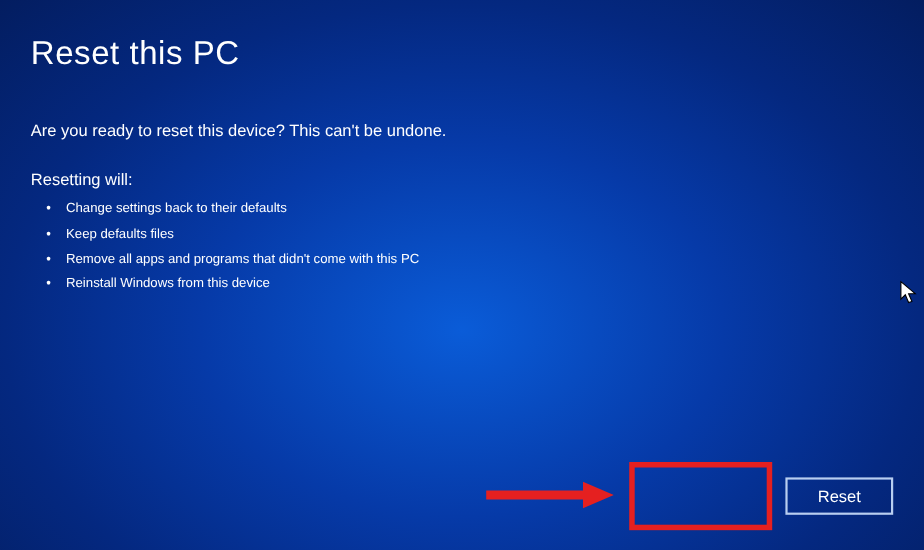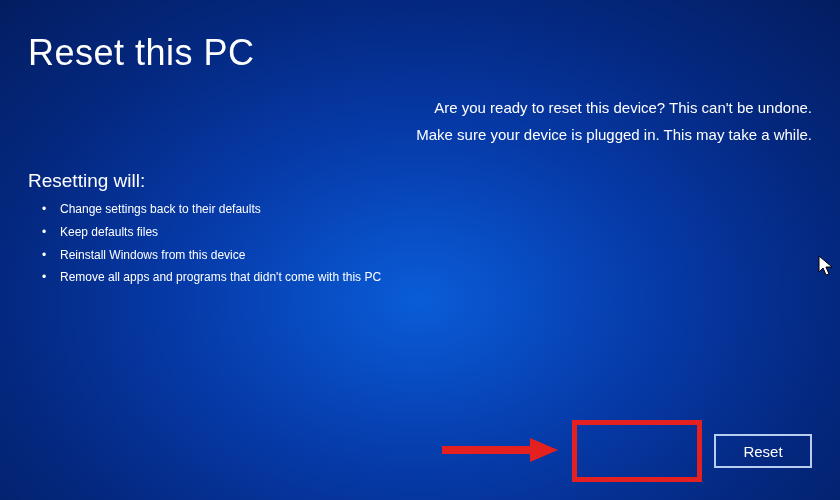"Reset this PC" .title { font-size: 36px -> 30px; margin-bottom: 20px -> 40px }
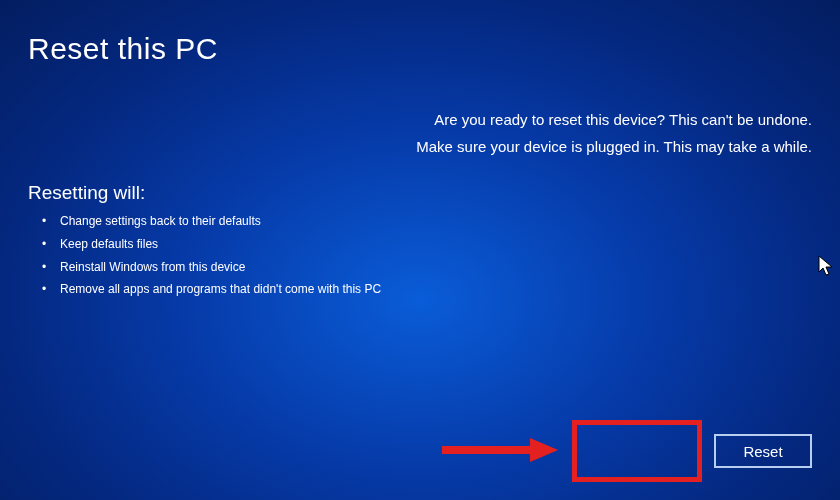"Are you ready to reset" .intro-line { text-align: right -> none }
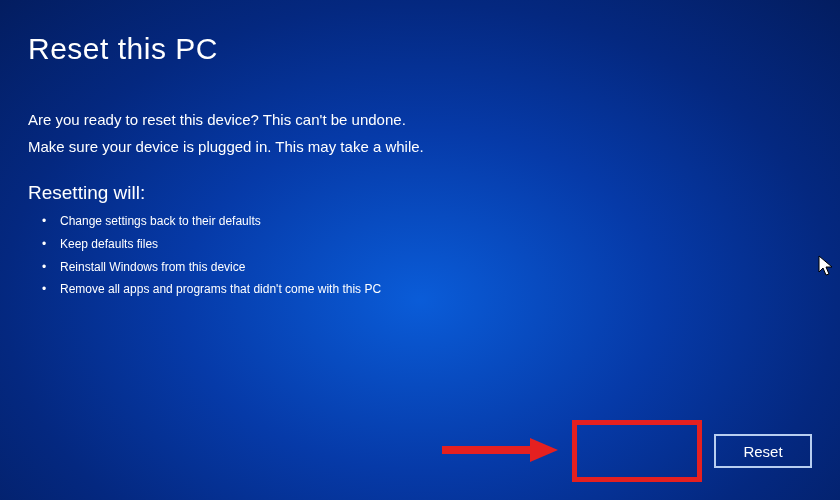"Make sure your device is" p.intro-line { html: <p>Make sure your device is plugged in. This may take a while.</p> -> none }
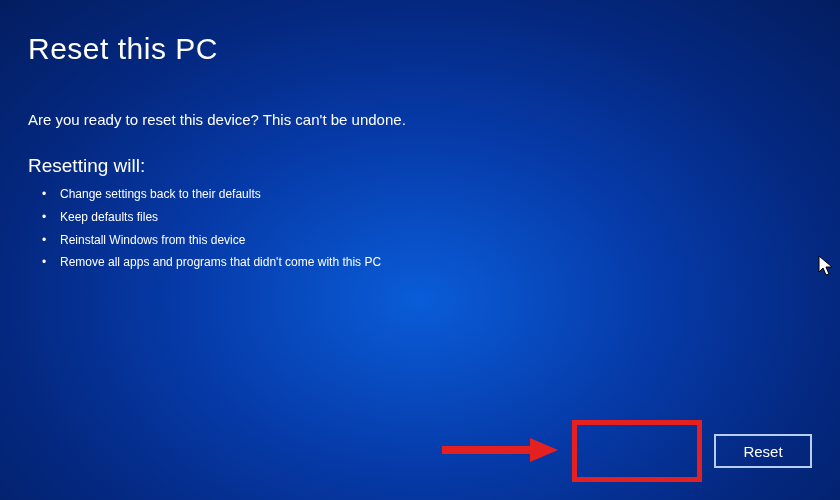"Resetting will:" .subheading { font-size: 19px -> 15px }
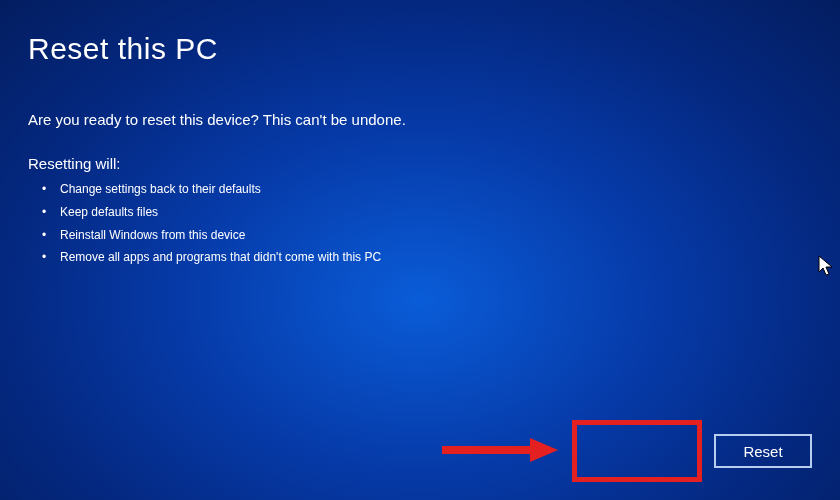"Reinstall Windows from this device" li { order: before "Remove all apps and programs" -> after "Remove all apps and programs" }
